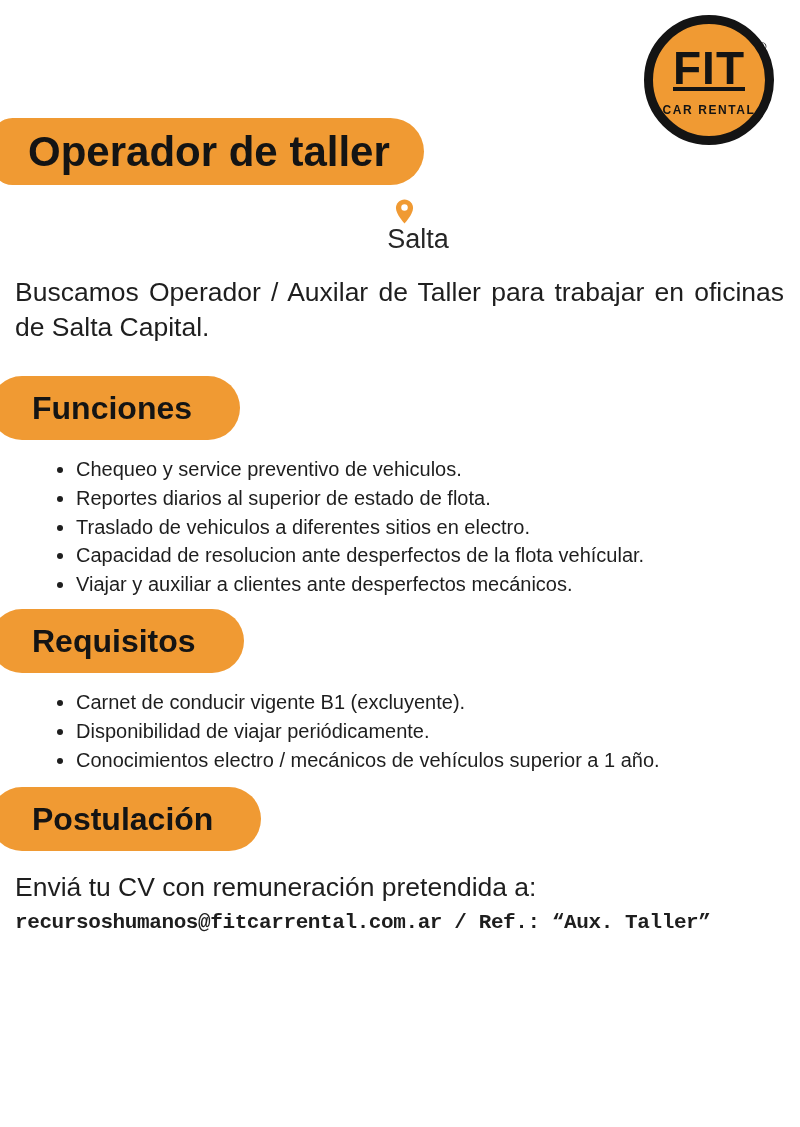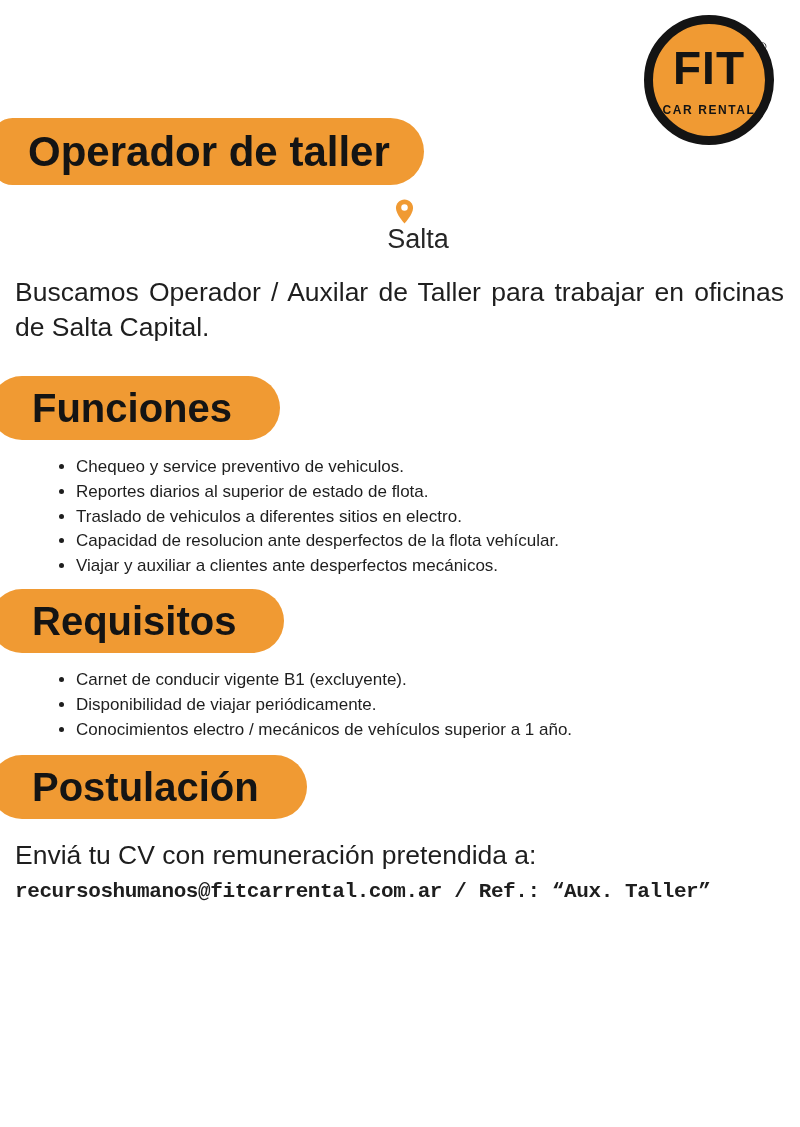"FIT" .logo-fit { text-decoration: none -> underline }
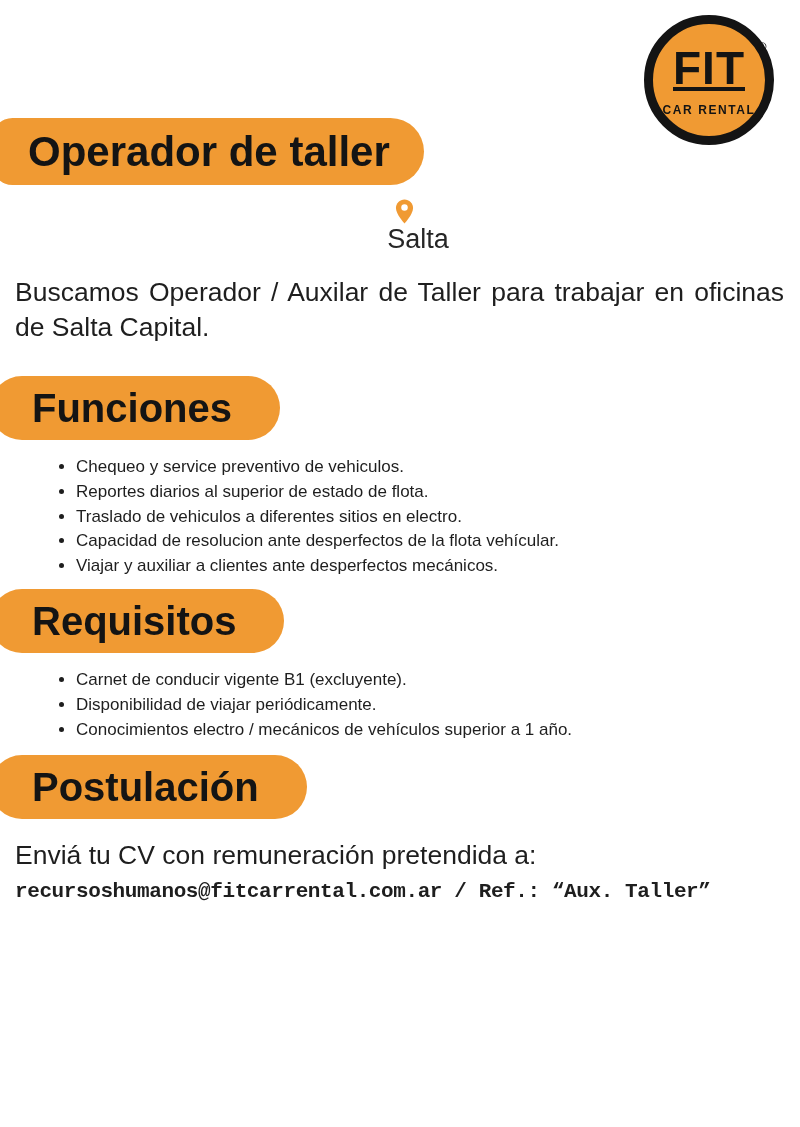"Funciones" .section-pill span { font-size: 40px -> 32px }
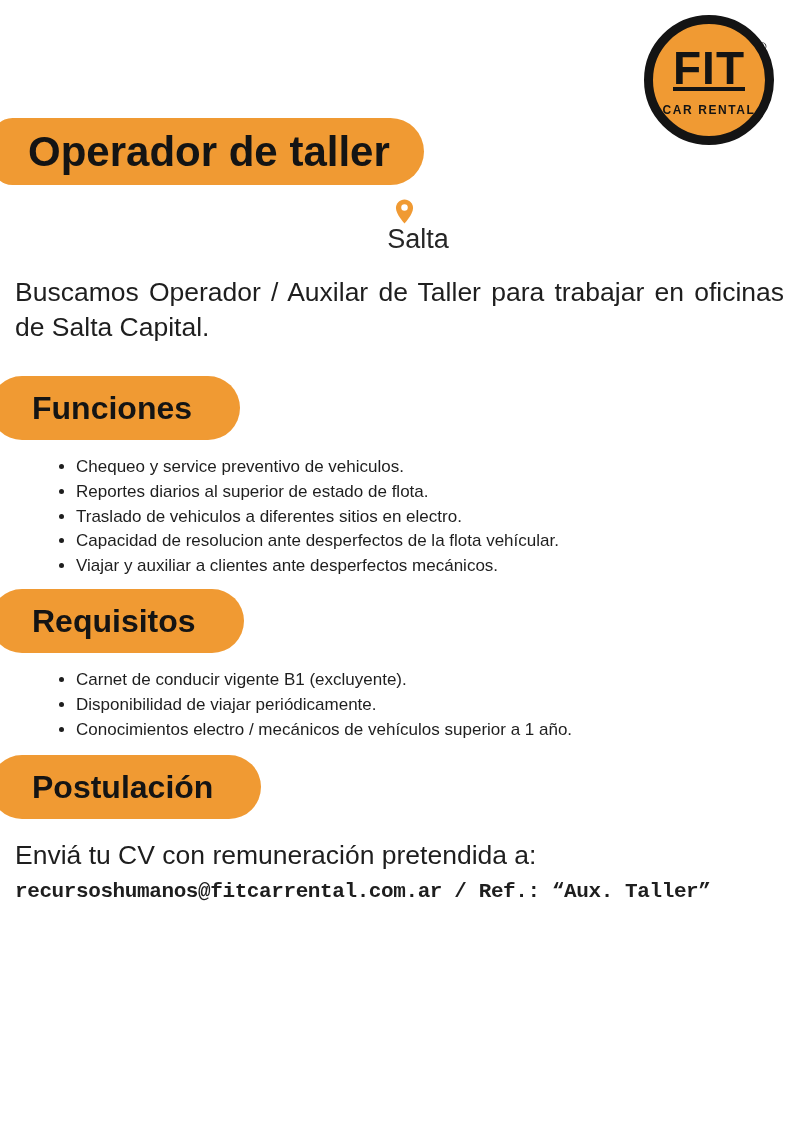"Chequeo y service preventivo de" .bullets li { font-size: 17px -> 20px }
